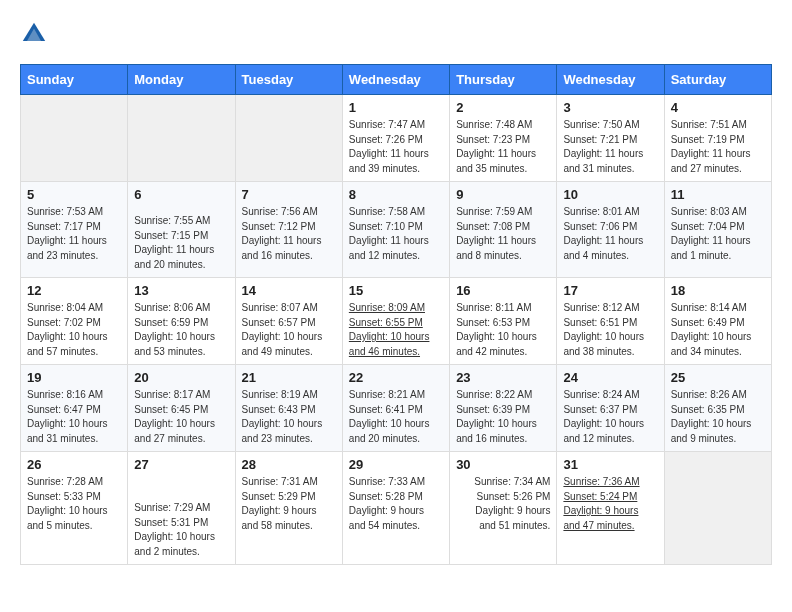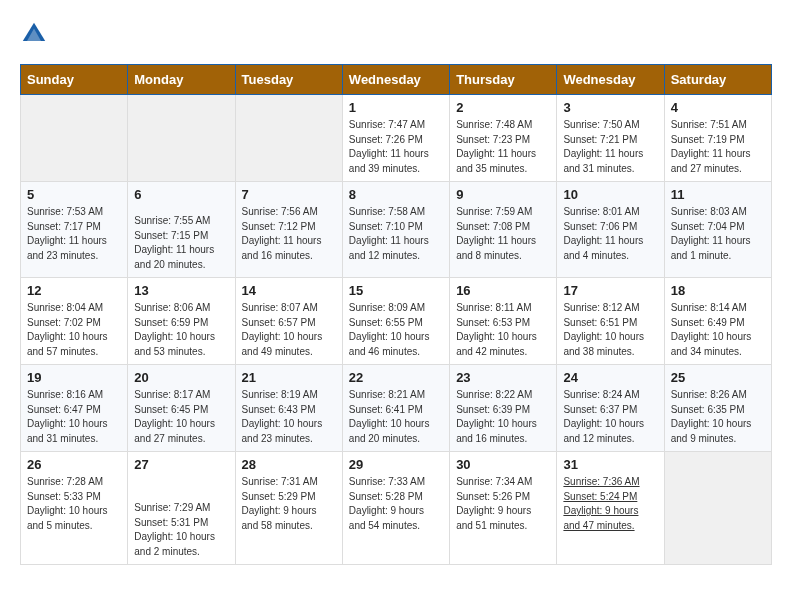"Sunday" .calendar th { background: #a16207 -> #3b82f6 }
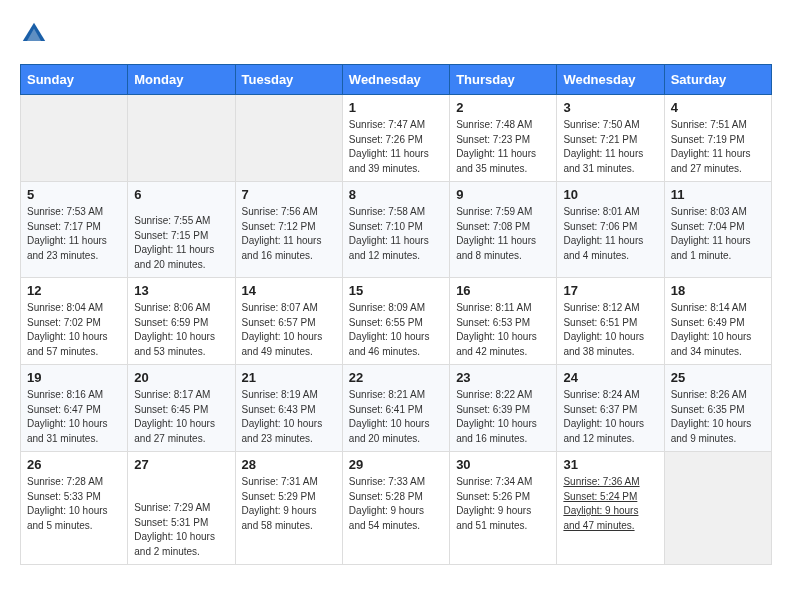"Sunrise: 8:09 AM" div.day-detail { text-decoration: none -> underline }
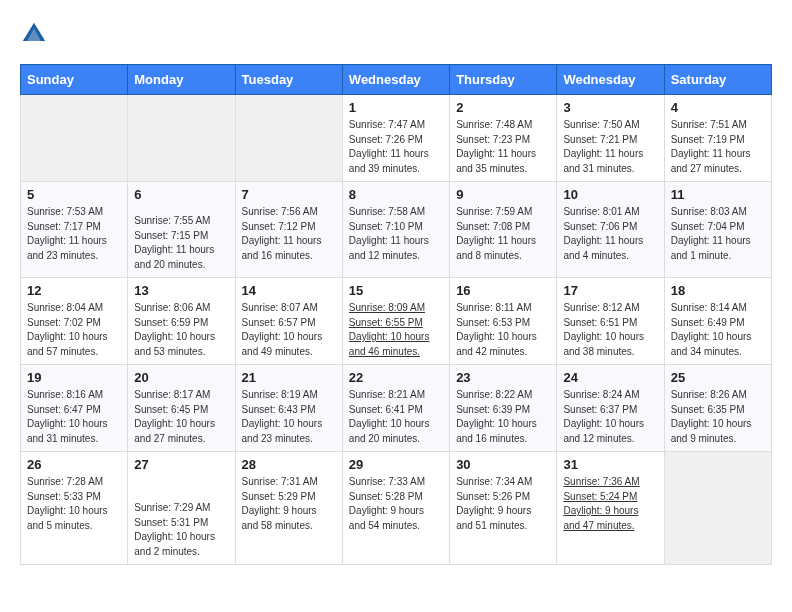"Sunrise: 7:34 AM" div.day-detail { text-align: none -> right }
